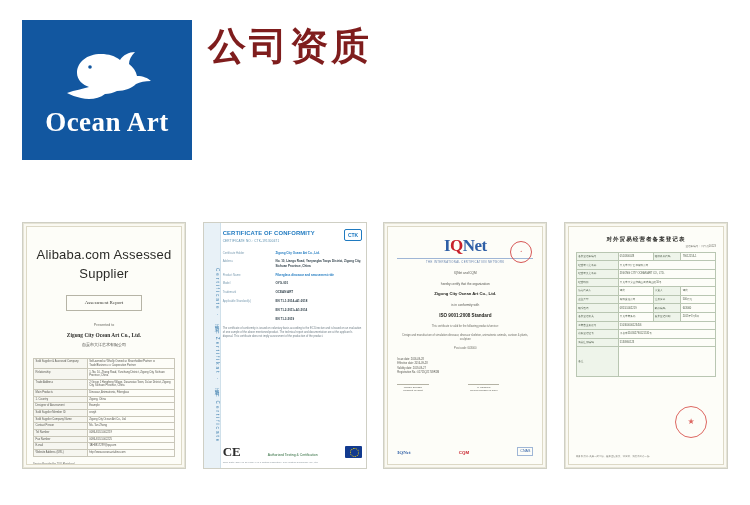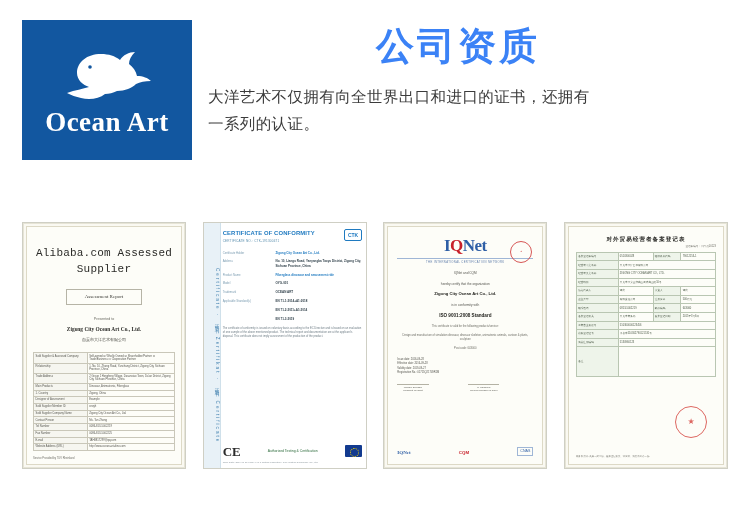"公司资质" .header-title { color: #3b82f6 -> #7f1d1d; text-align: center -> none }
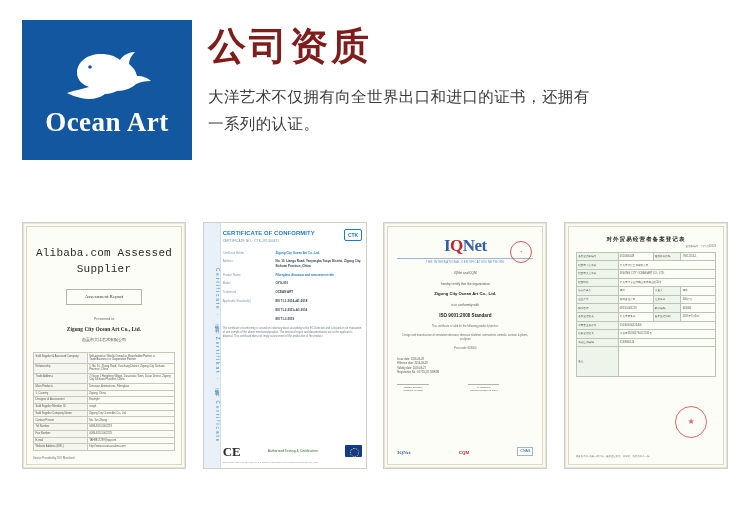"大洋艺术不仅拥有向全世界出口和进口的证书，还拥有一系列的认证。" div.header-sub { html: <div>大洋艺术不仅拥有向全世界出口和进口的证书，还拥有一系列的认证。</div> -> none }
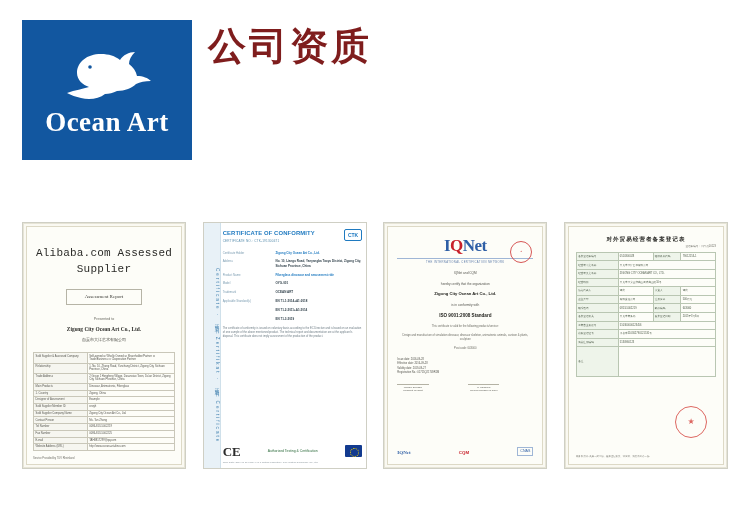"Alibaba.com Assessed Supplier" .c1-title { font-family: Liberation Mono, monospace -> Liberation Sans, sans-serif; font-size: 11px -> 13px }
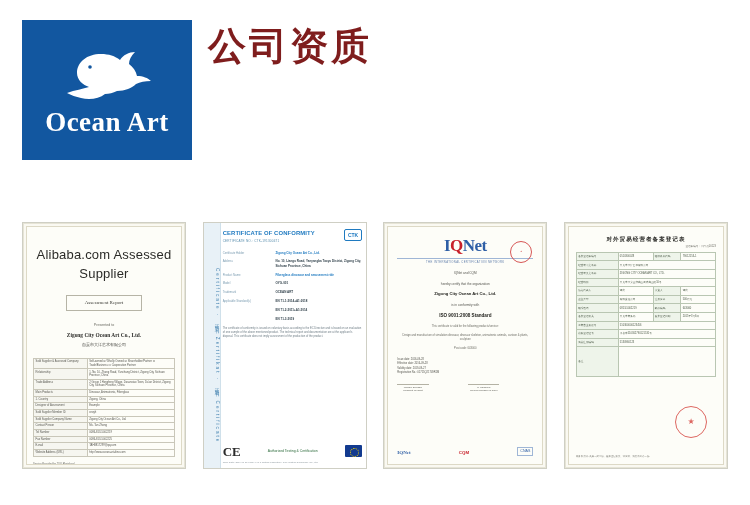"CE" .c2-marks { align-items: center -> flex-end }
